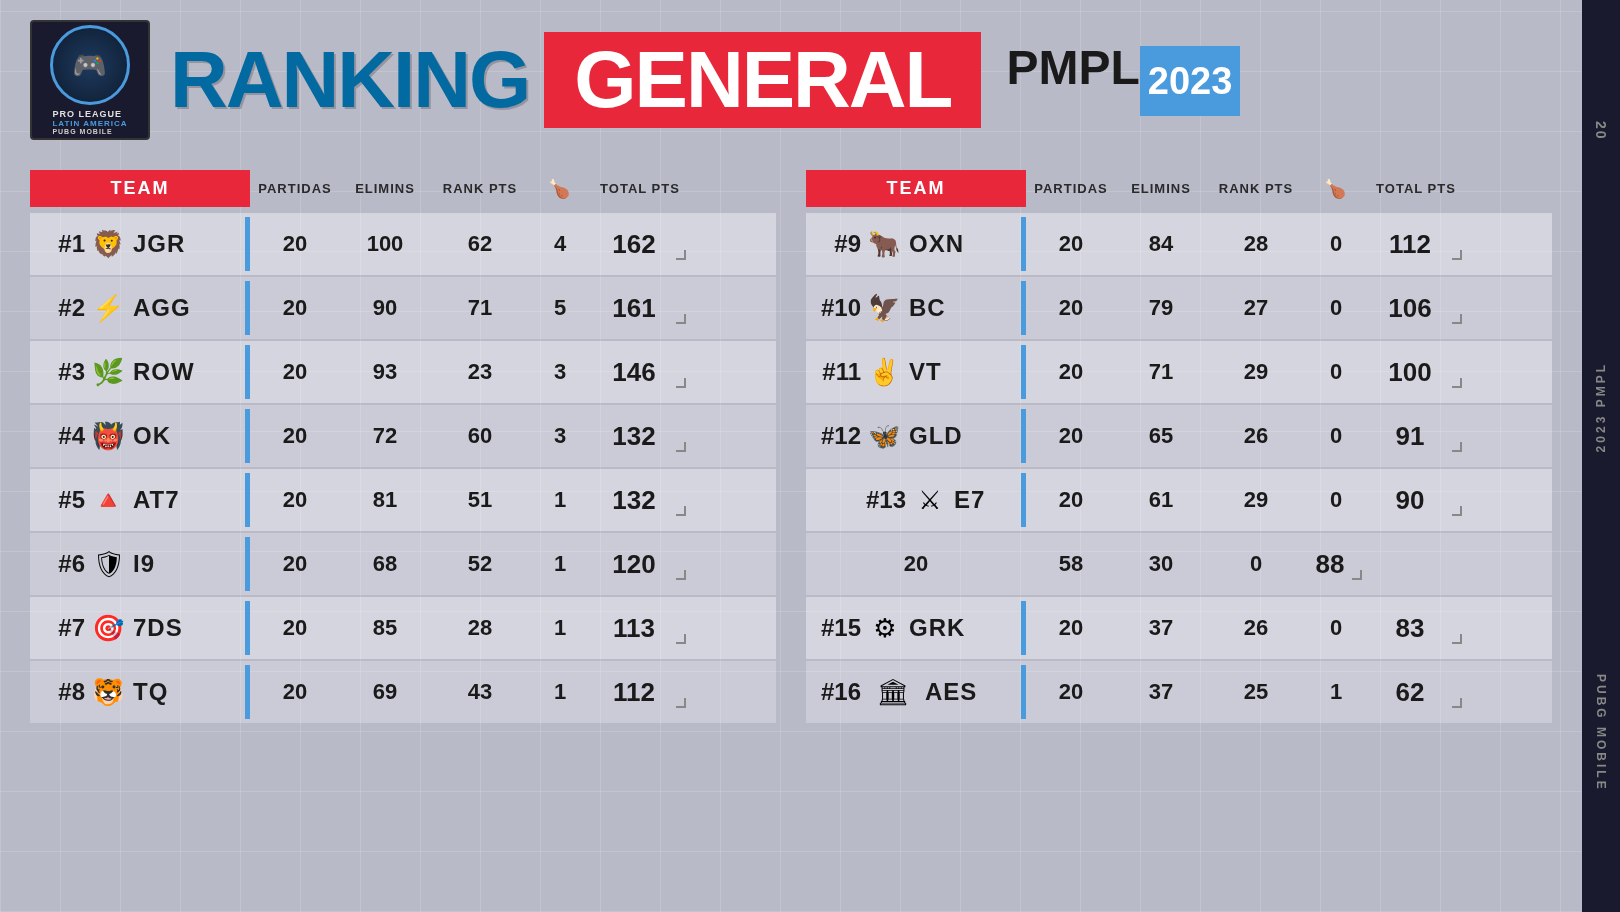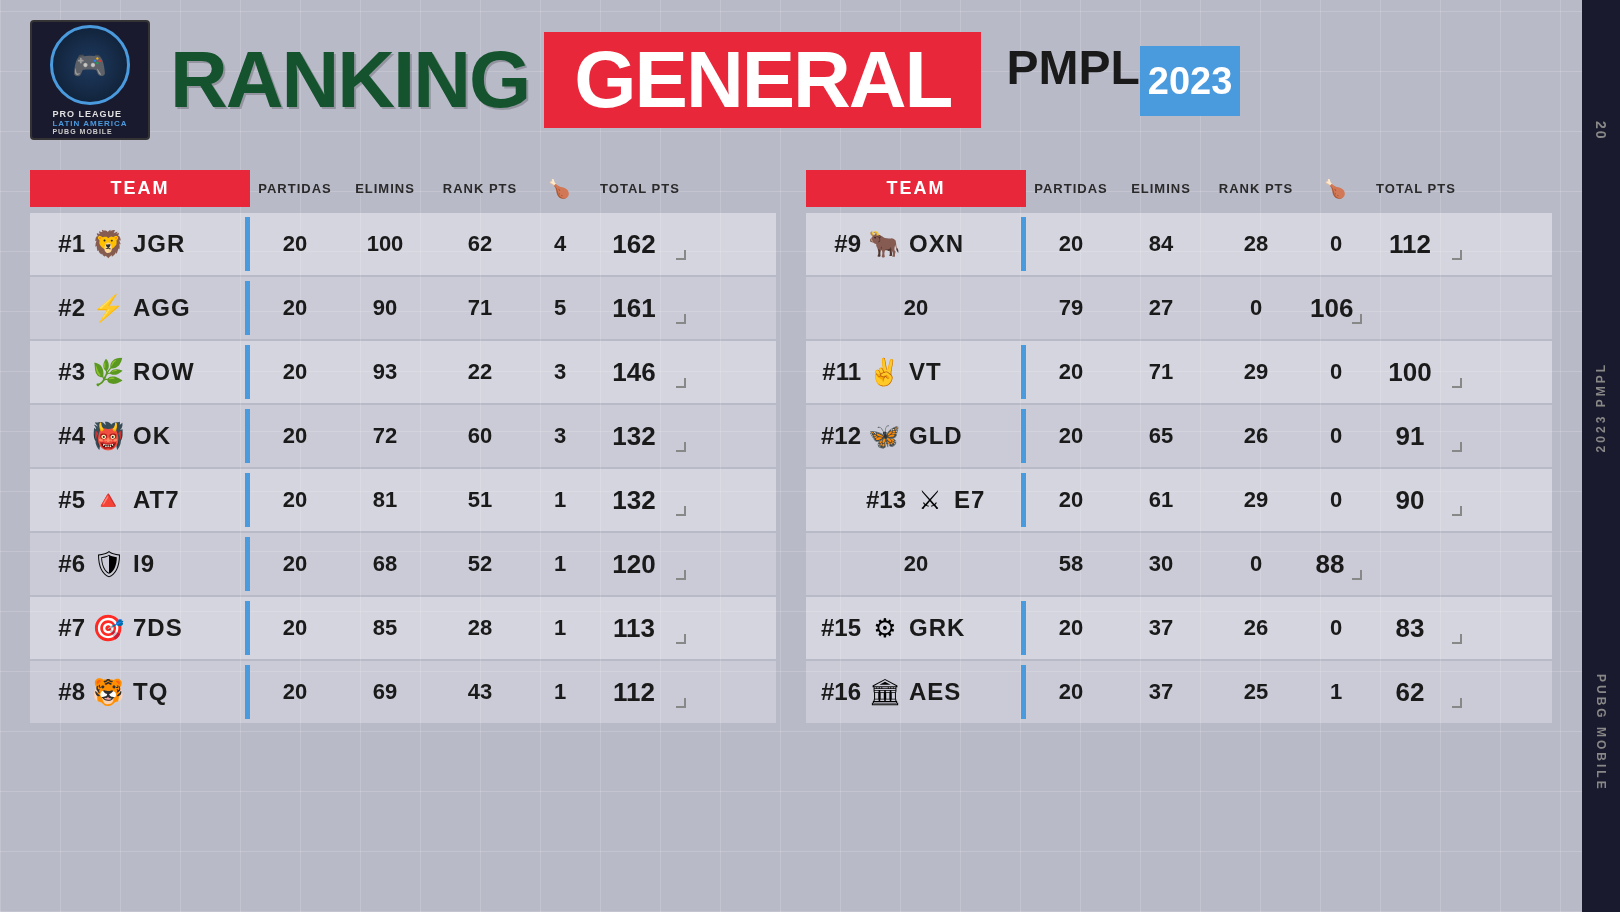"RANKING" .ranking-text { color: #14532d -> #0369a1 }
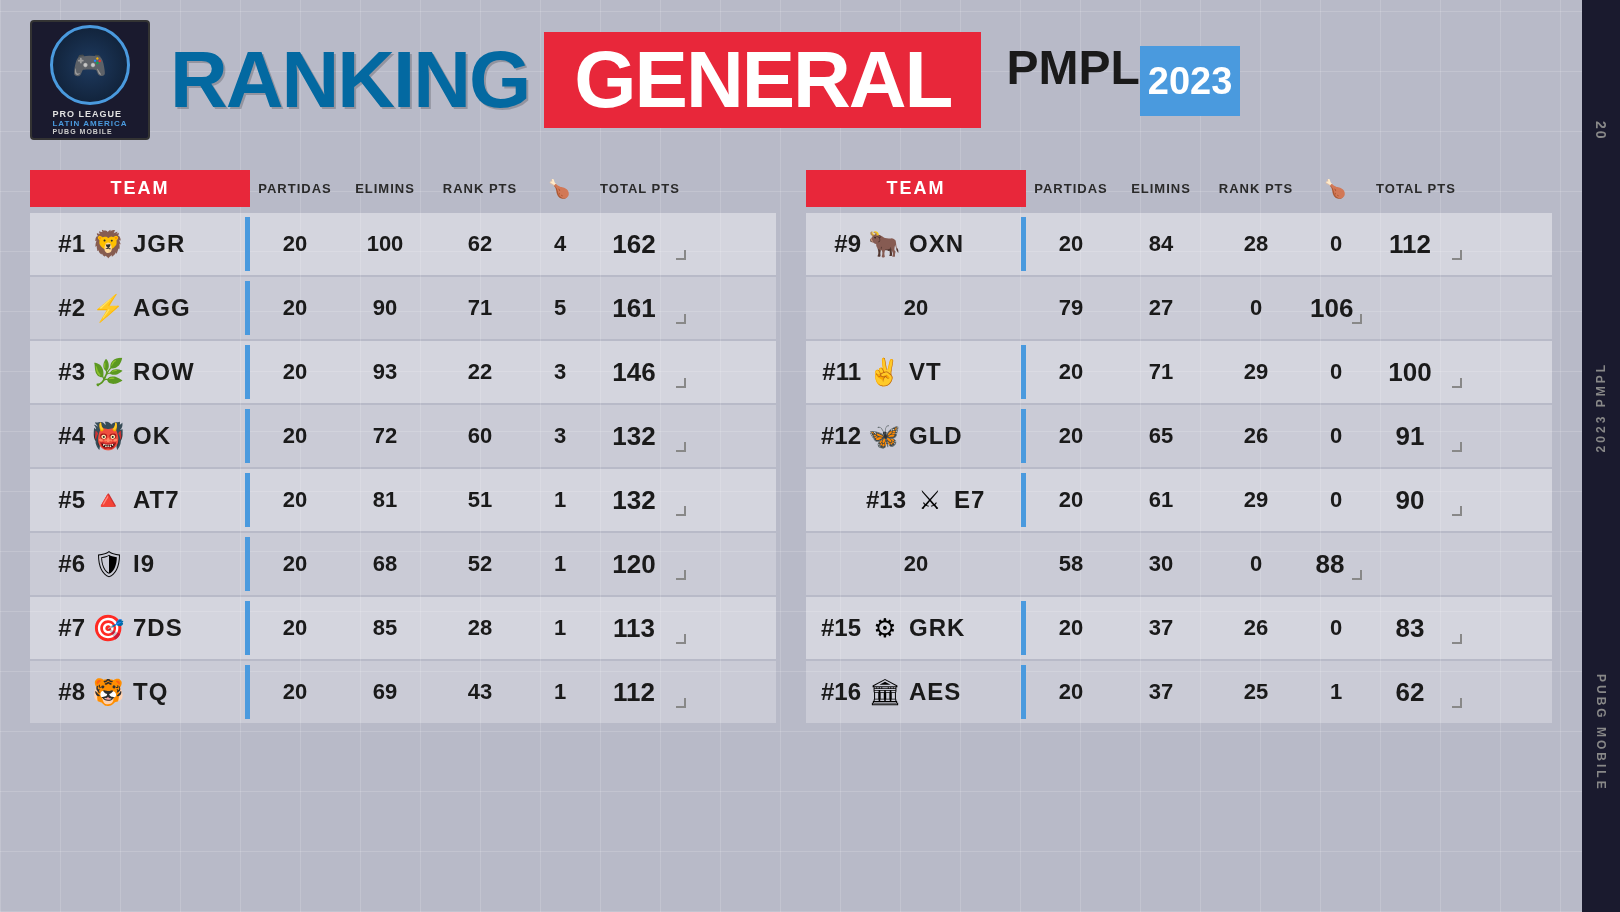"#10" div { html: none -> <div> <div>#10</div> <div>🦅</div> <div>BC</div> <div></div> </div> }
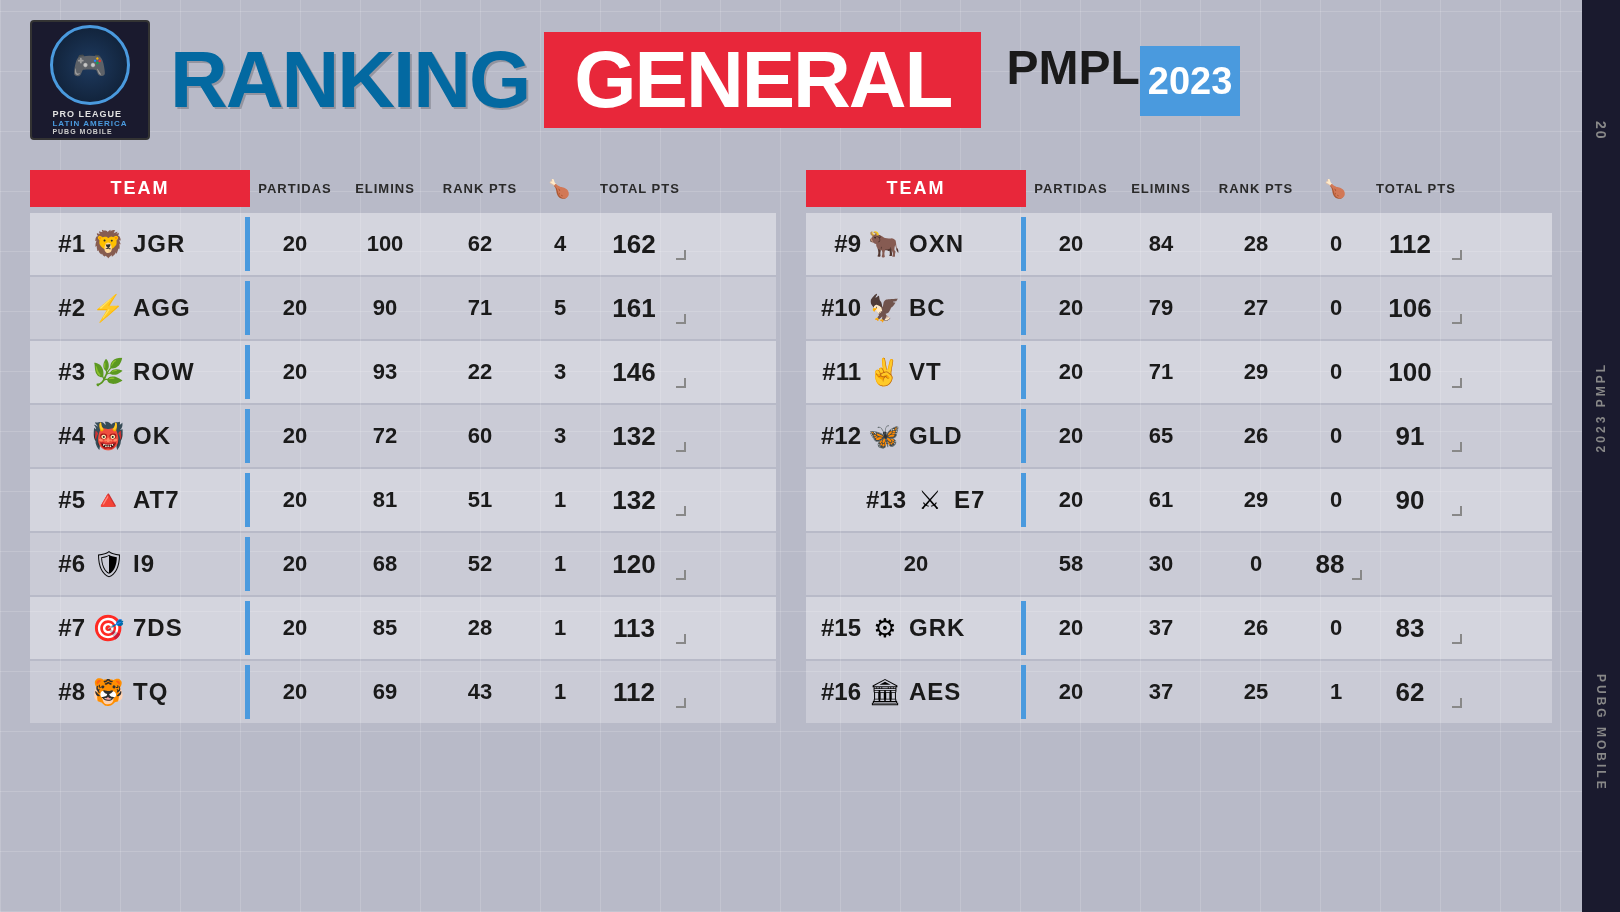"22" div { text: 22 -> 23 }
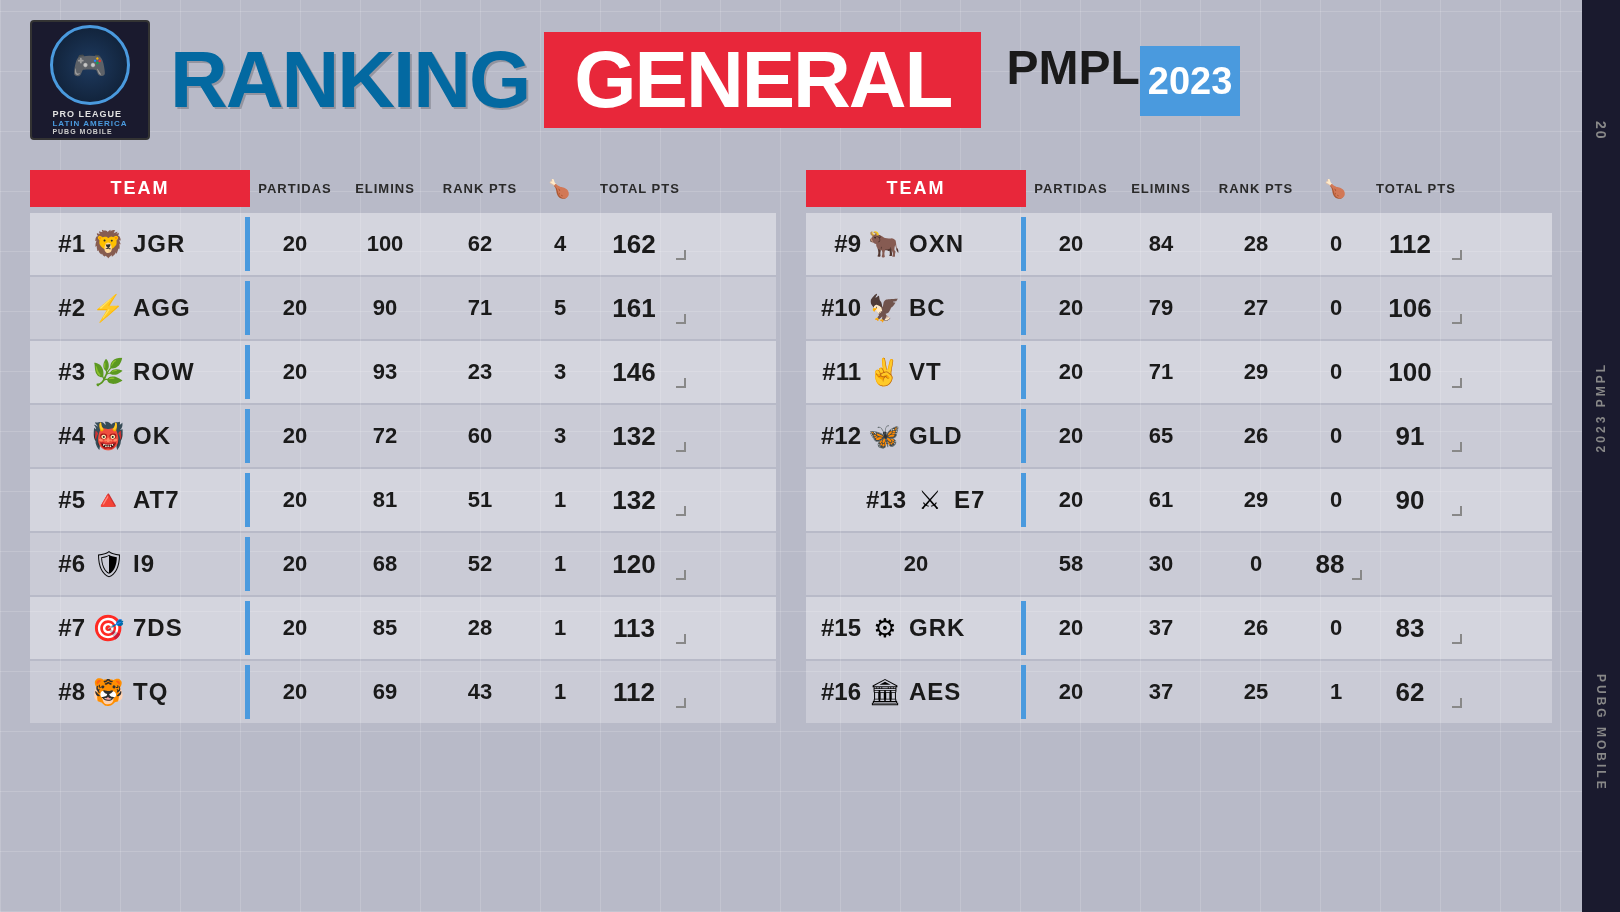"#16" div { gap: 4px -> 12px }
